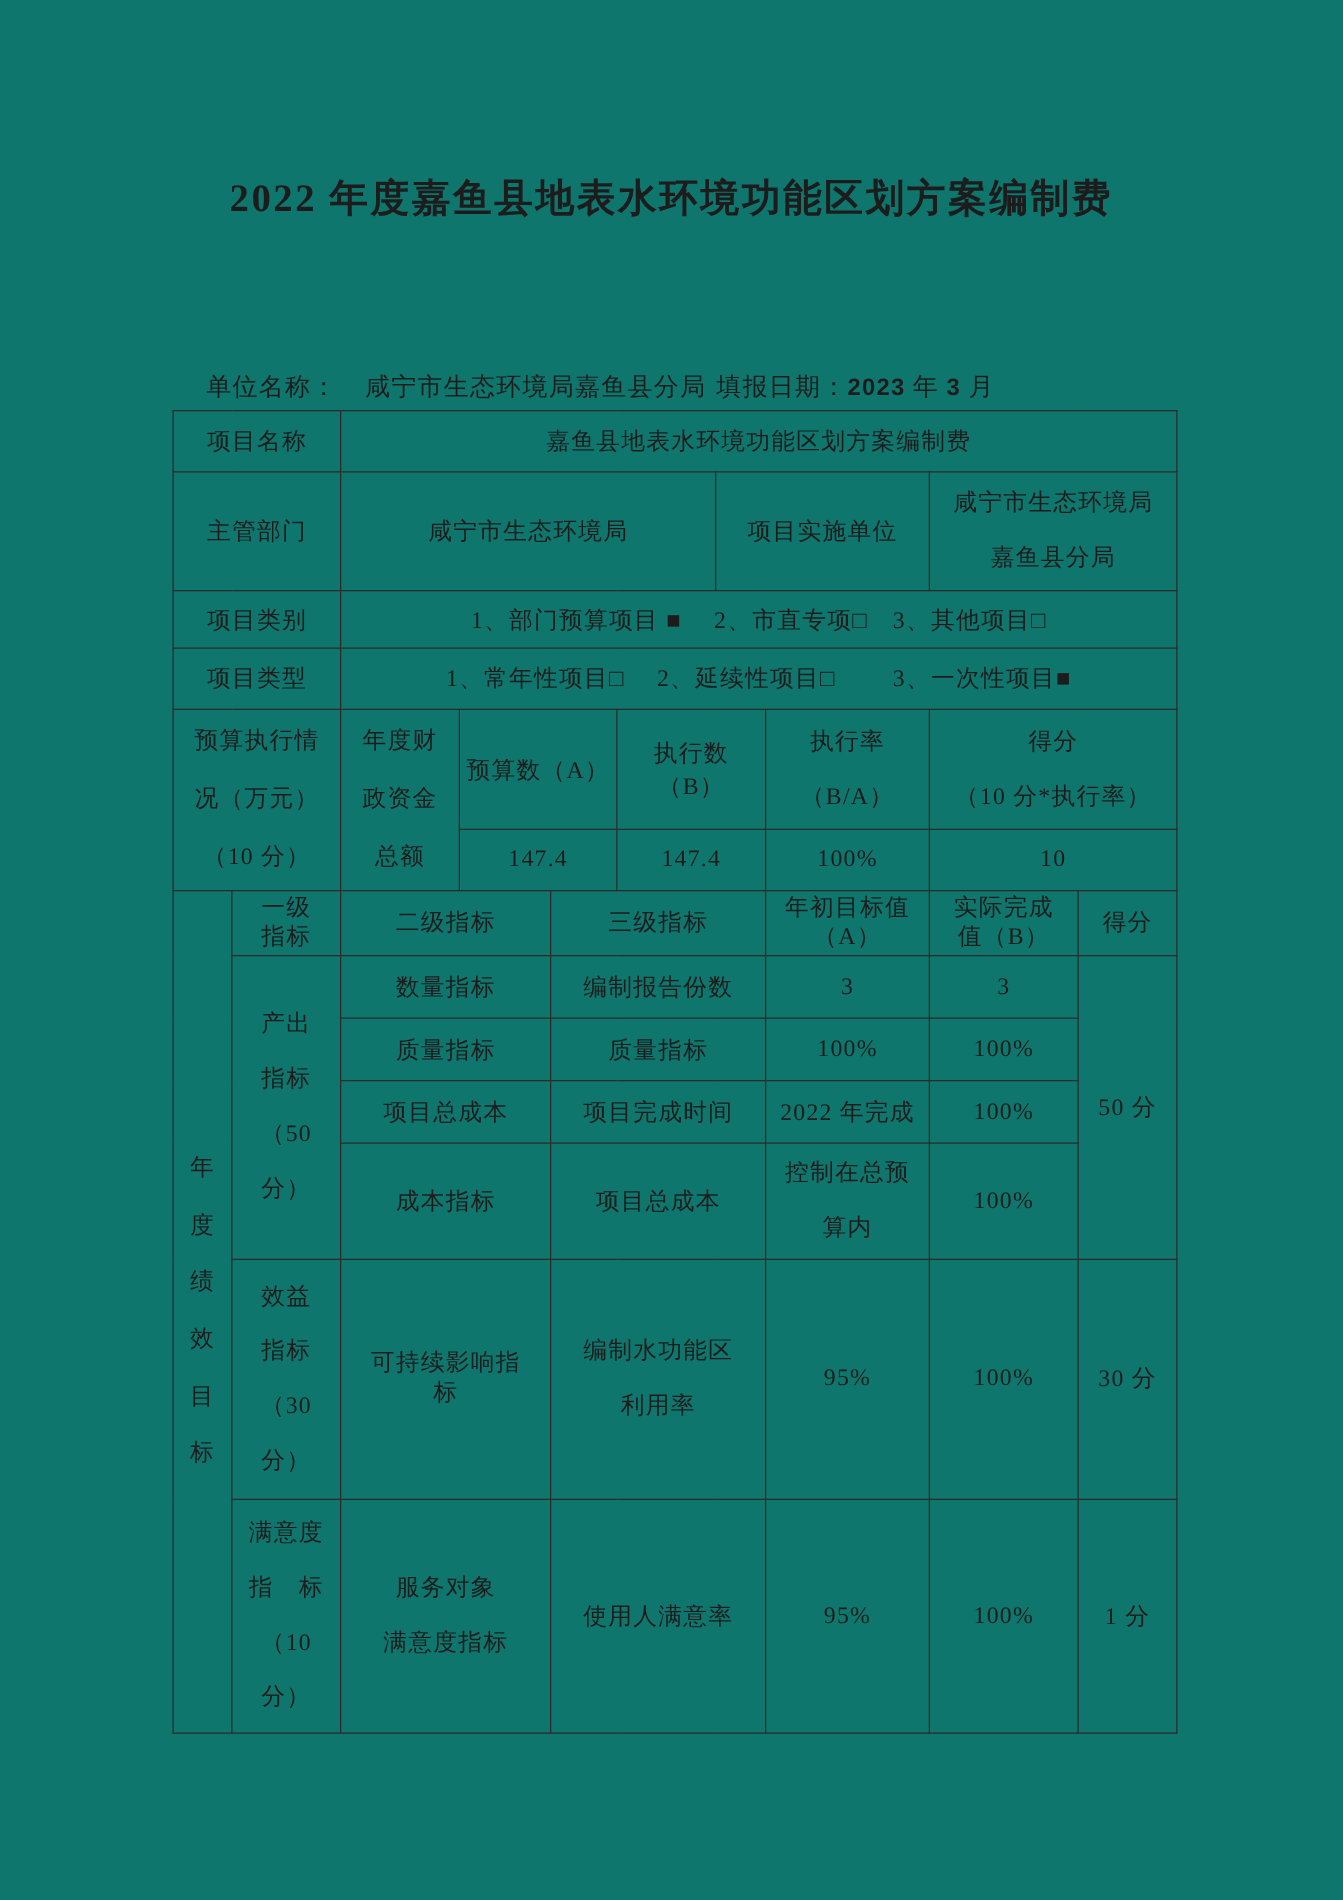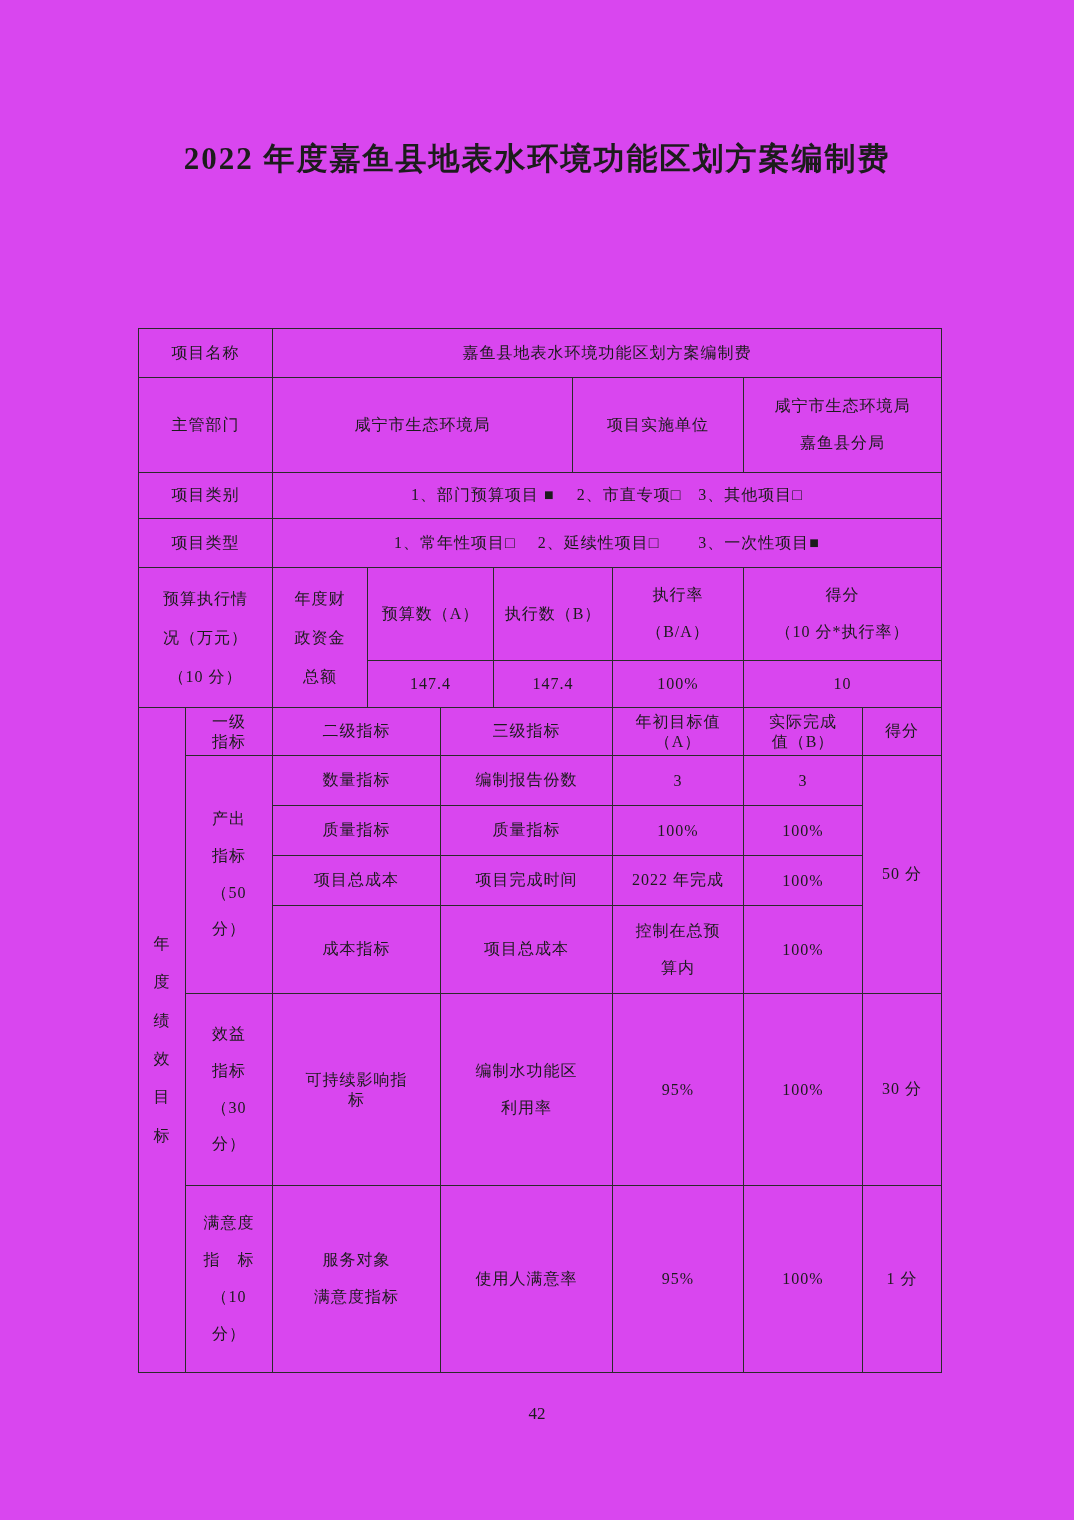"2022 年度嘉鱼县地表水环境功能区划方案编制费" .page { background: #d946ef -> #0f766e }
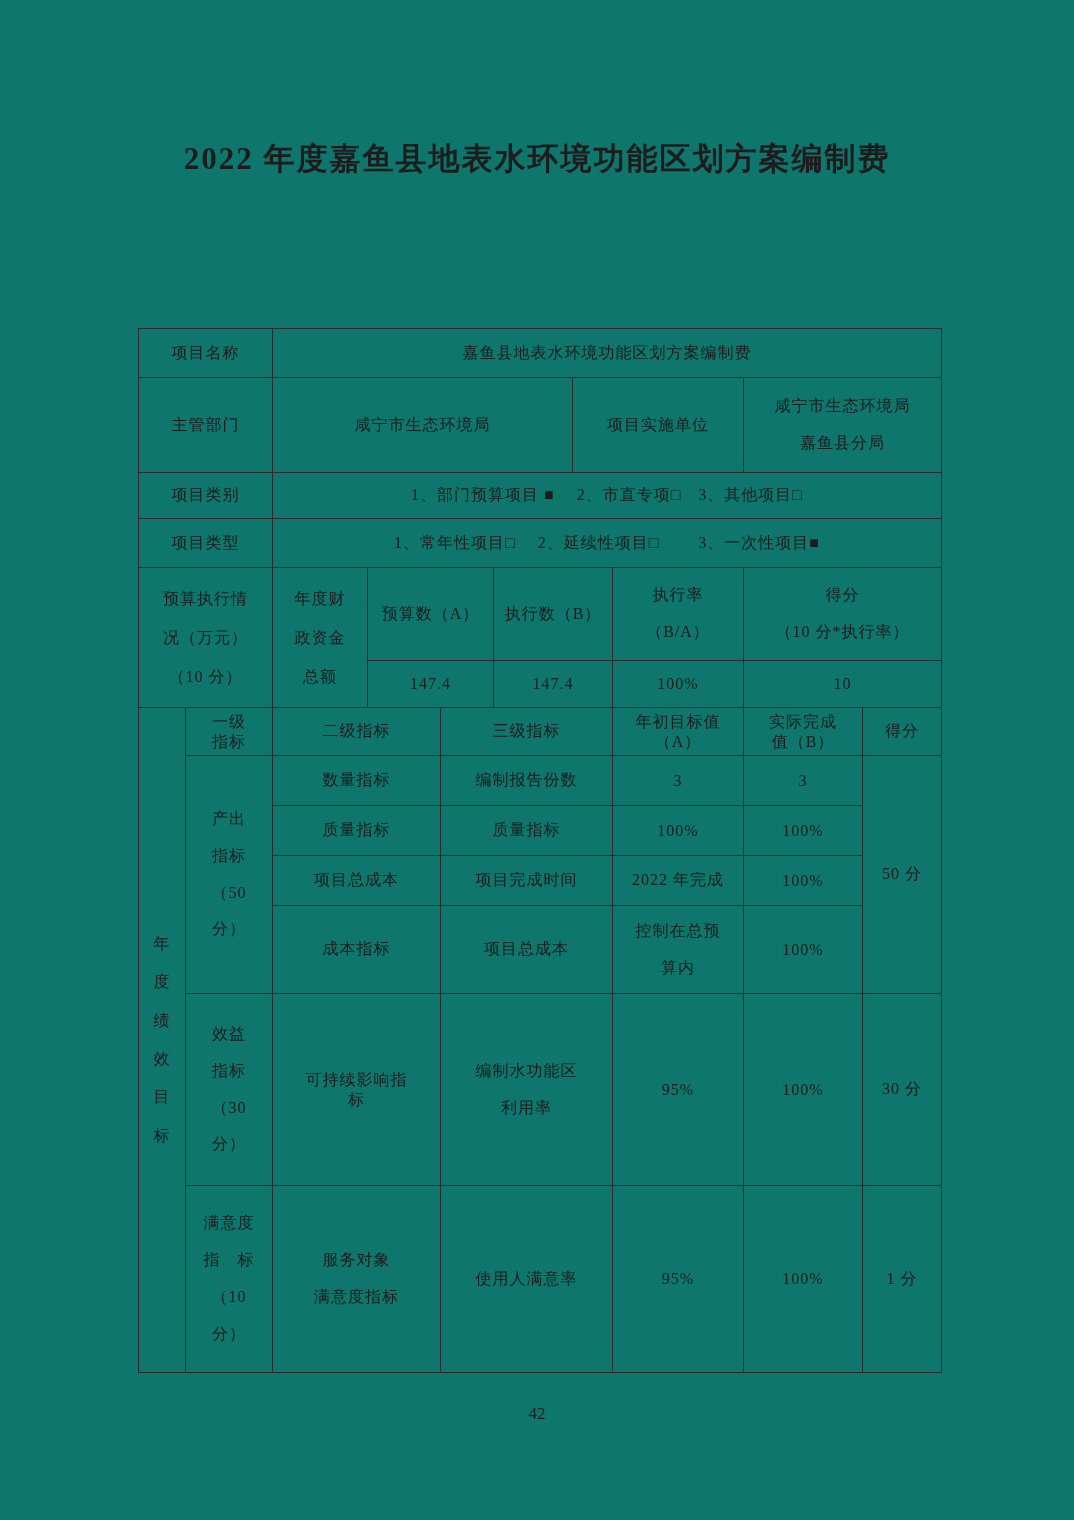"单位名称： 咸宁市生态环境局嘉鱼县分局 填报日期：2023 年 3" div.info-line { html: none -> <div><span>单位名称：</span><span></span><span>咸宁市生态环境局嘉鱼县分局</span><span></span><span>填报日期：</span><span>2023</span> <span>年</span> <span>3</span> <span>月</span></div> }
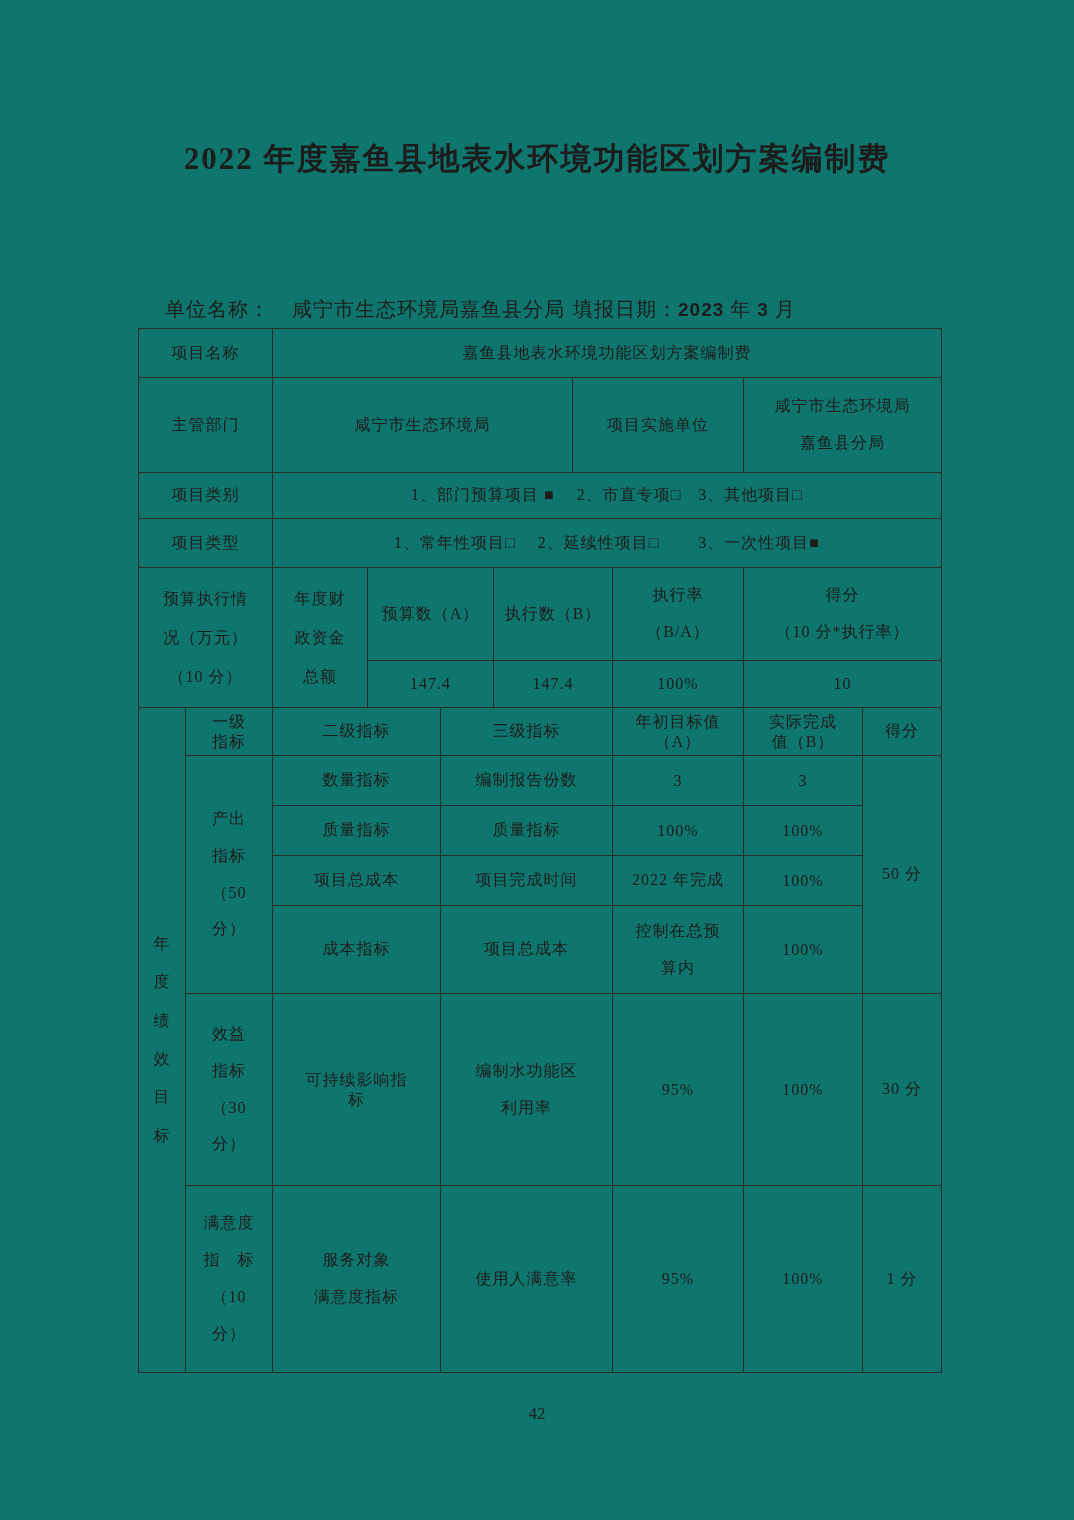"项目名称" table.eval td { font-size: 16px -> 19px }
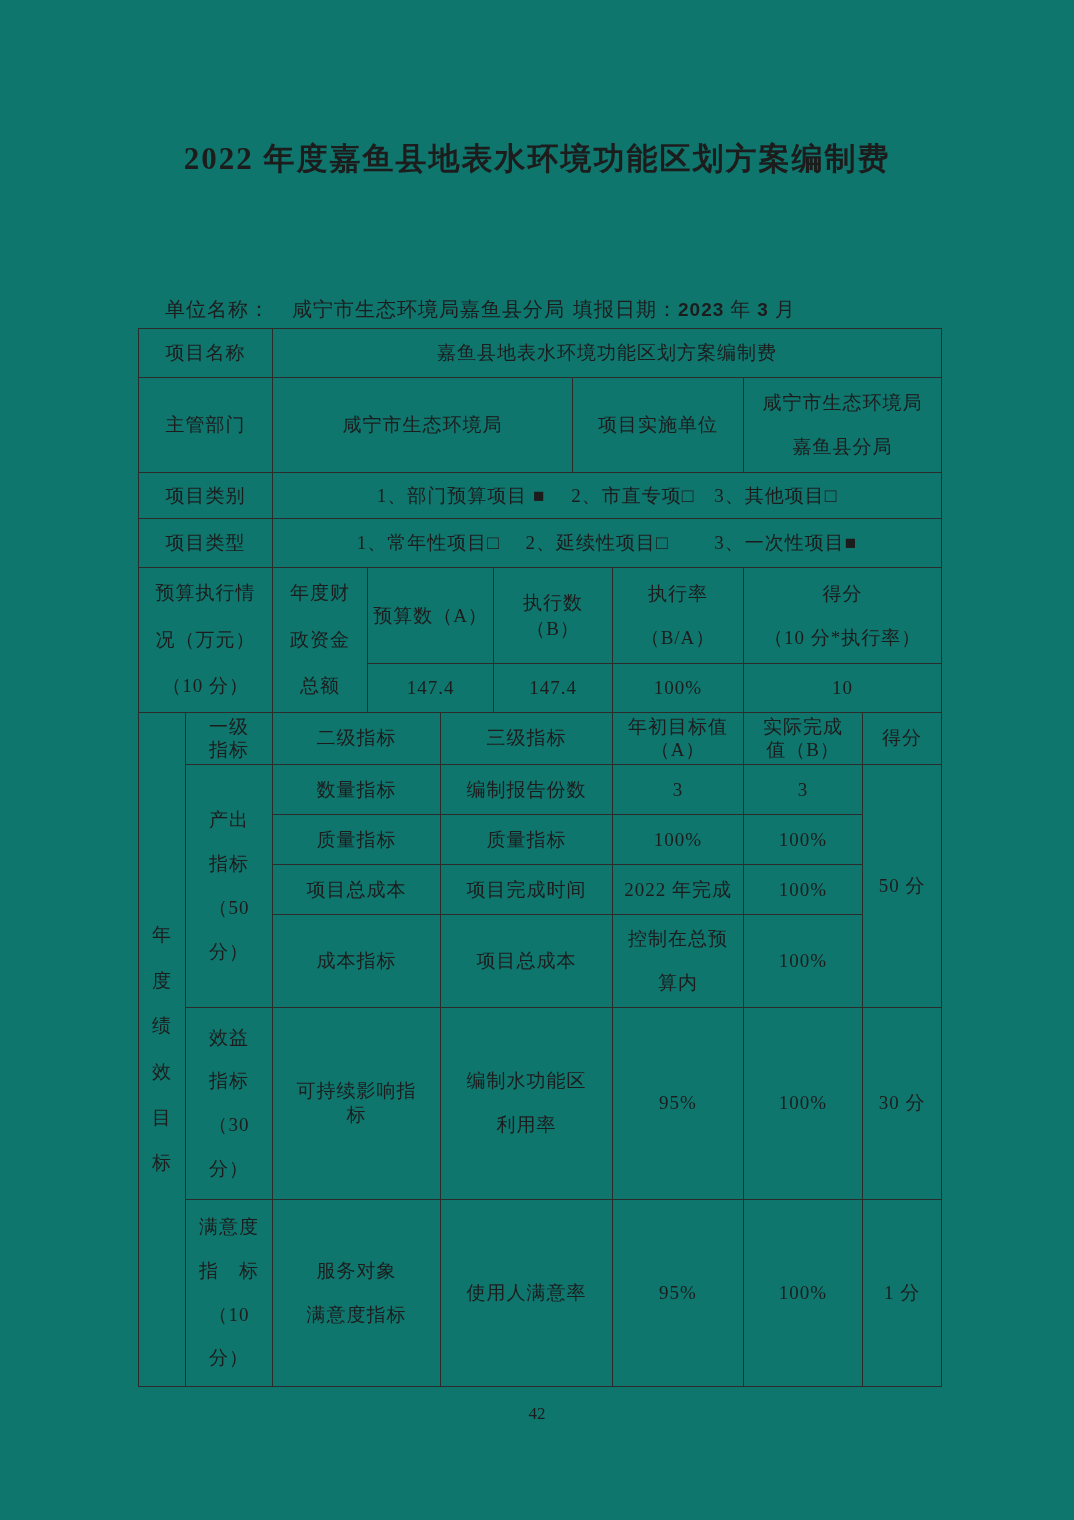"42" div.page-num { html: <div>42</div> -> none }
